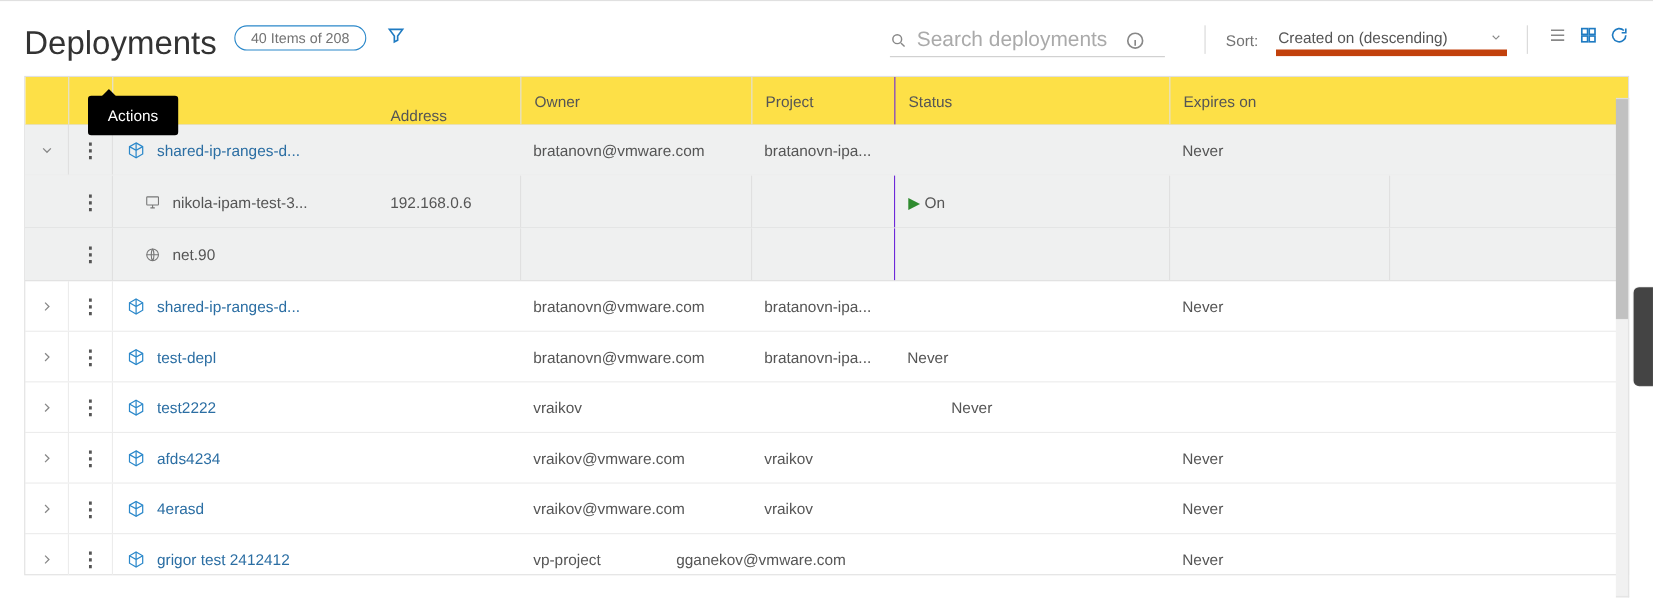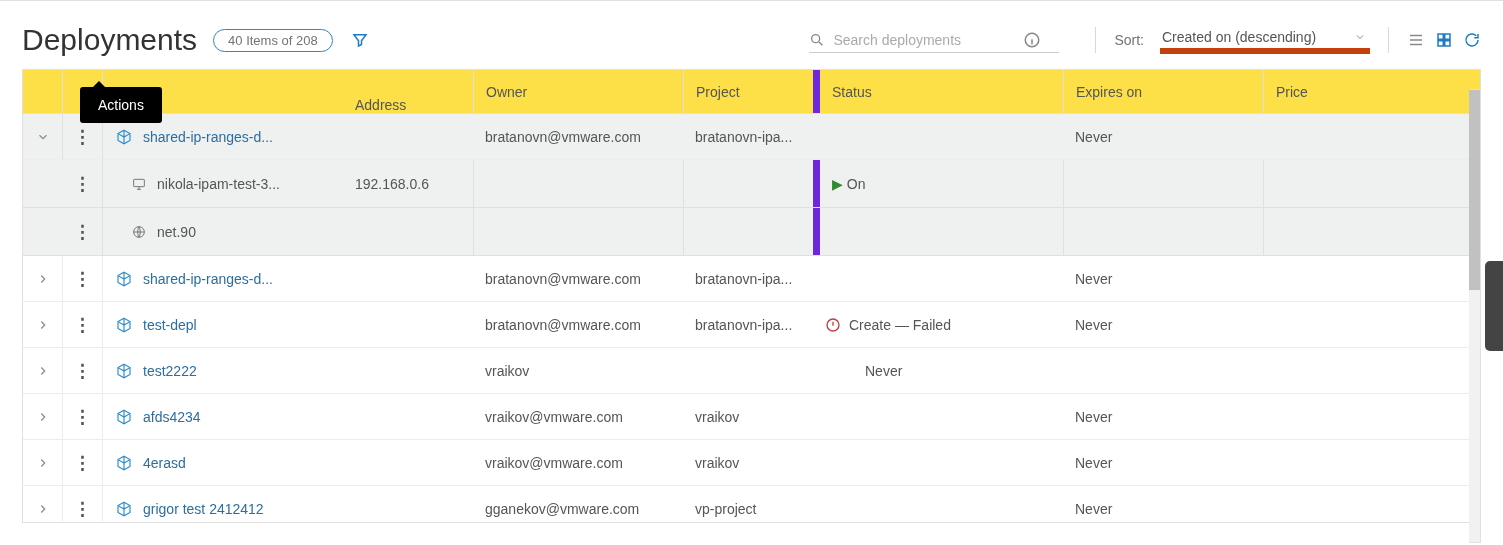"Deployments" .header { align-items: center -> flex-start }
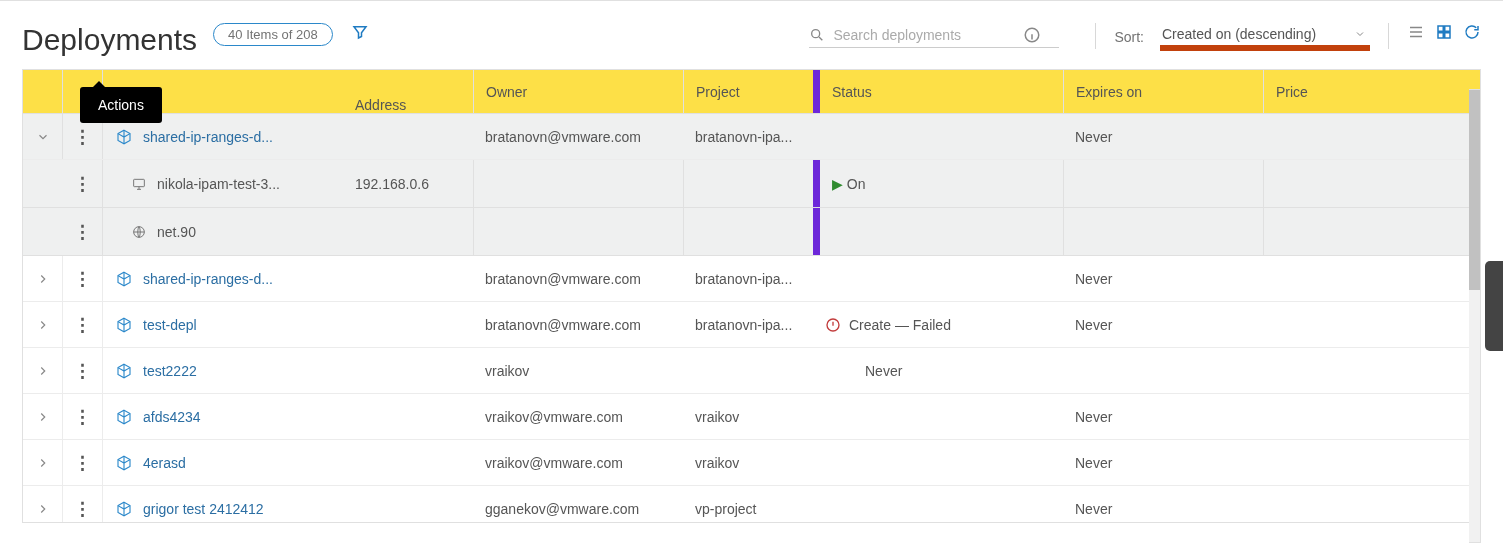"Search deployments" .search-wrap input { font-size: 14px -> 19px }
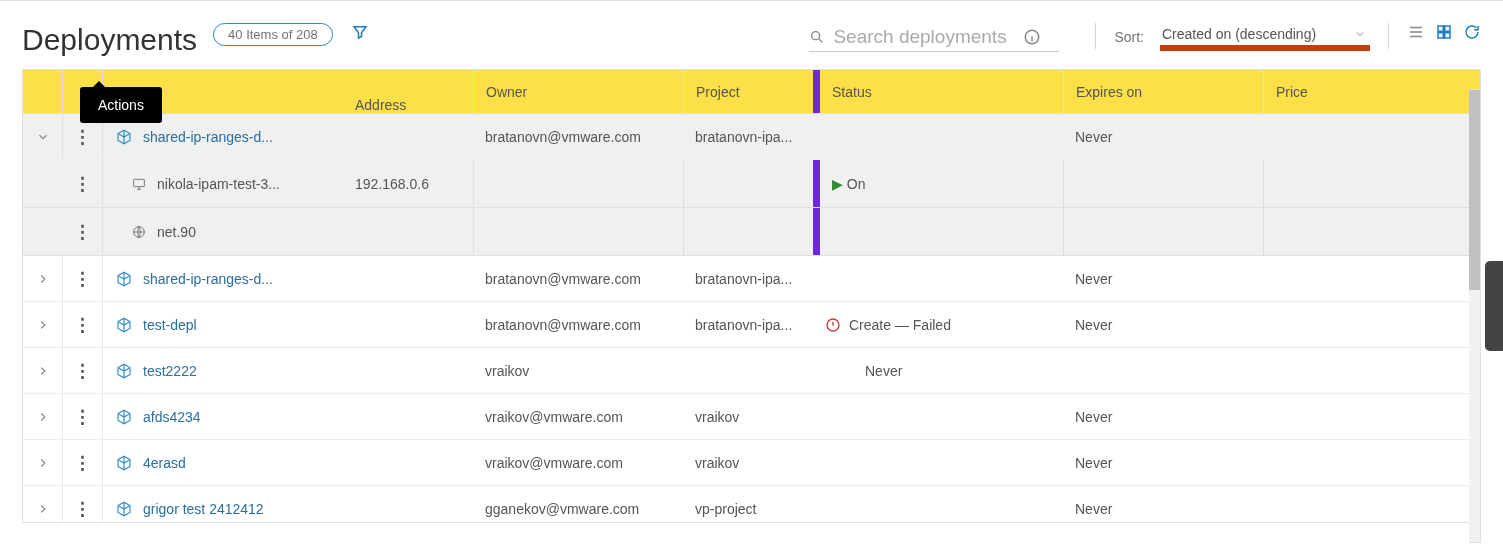"Status" .col-status { border-left: 7px solid #6d28d9 -> 1px solid #6d28d9 }
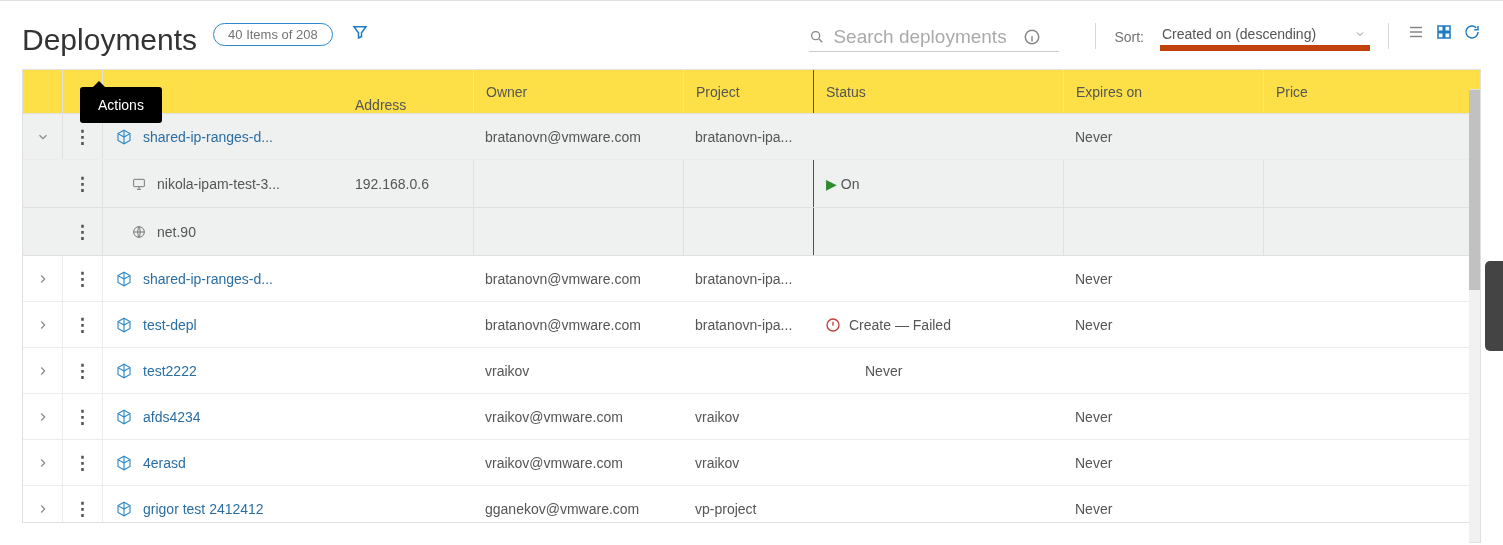"Price" div.col { html: <div>Price</div> -> none }
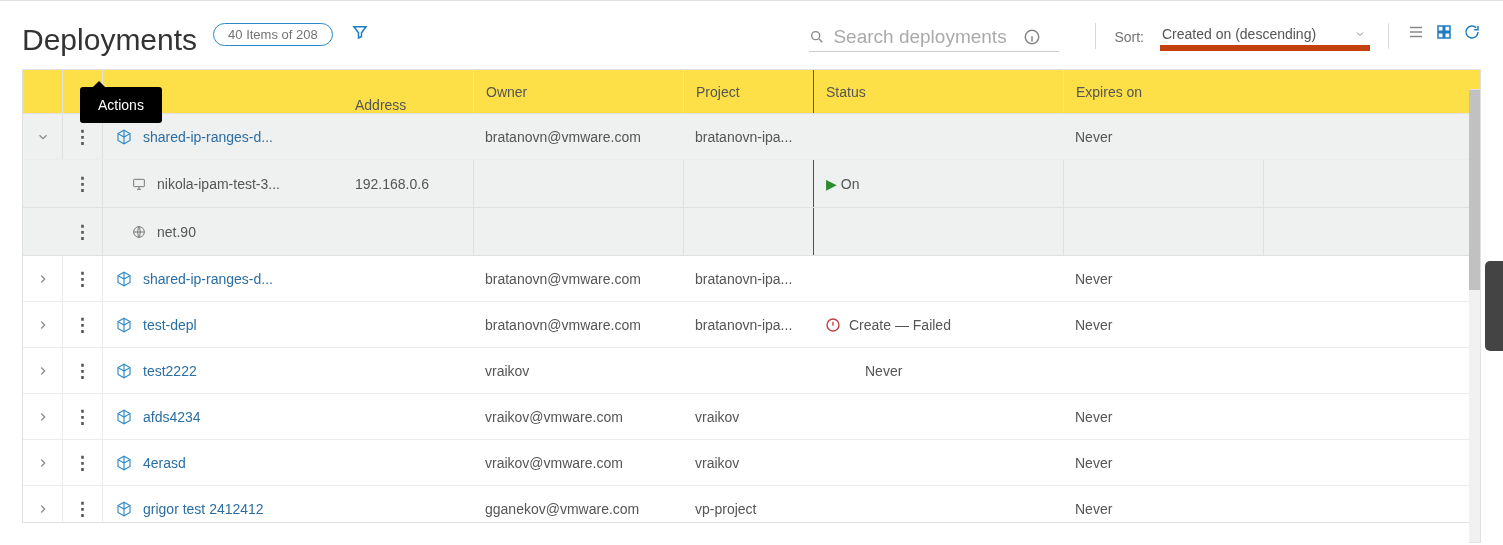"Create — Failed" div.col { html: <div> <div> <span> <svg> <circle></circle> <path></path> </svg> </span> <span>Create — Failed</span> </div> </div> -> none }
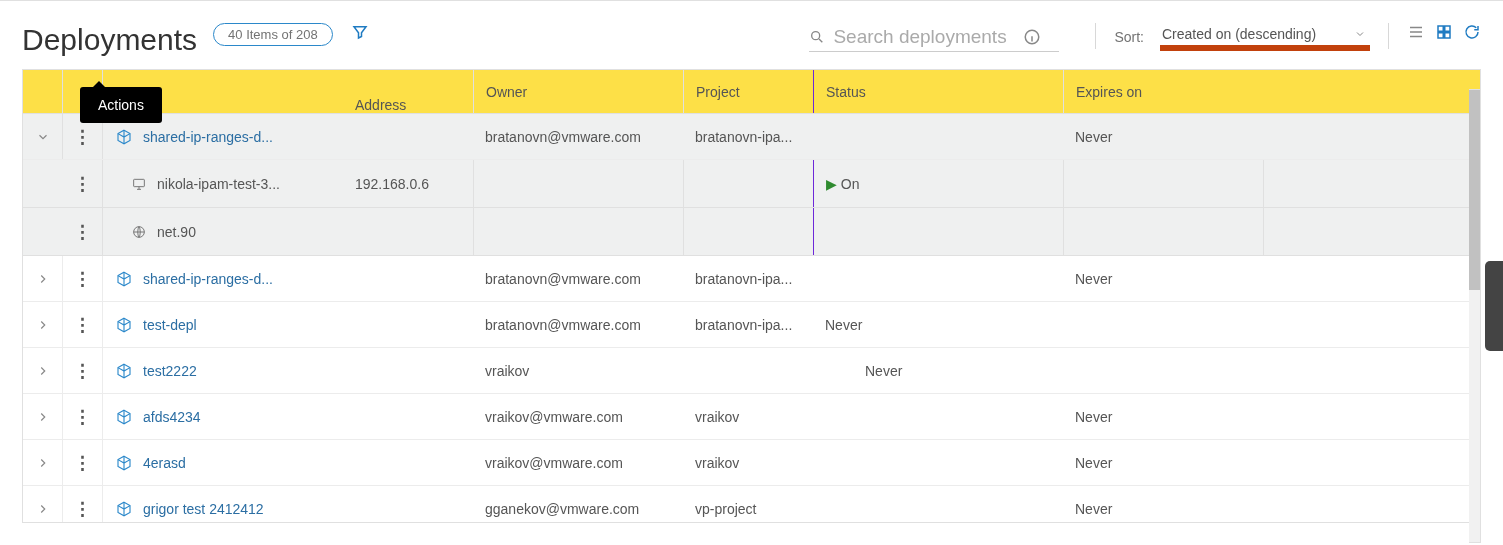"gganekov@vmware.com" div.col { order: before "vp-project" -> after "vp-project" }
